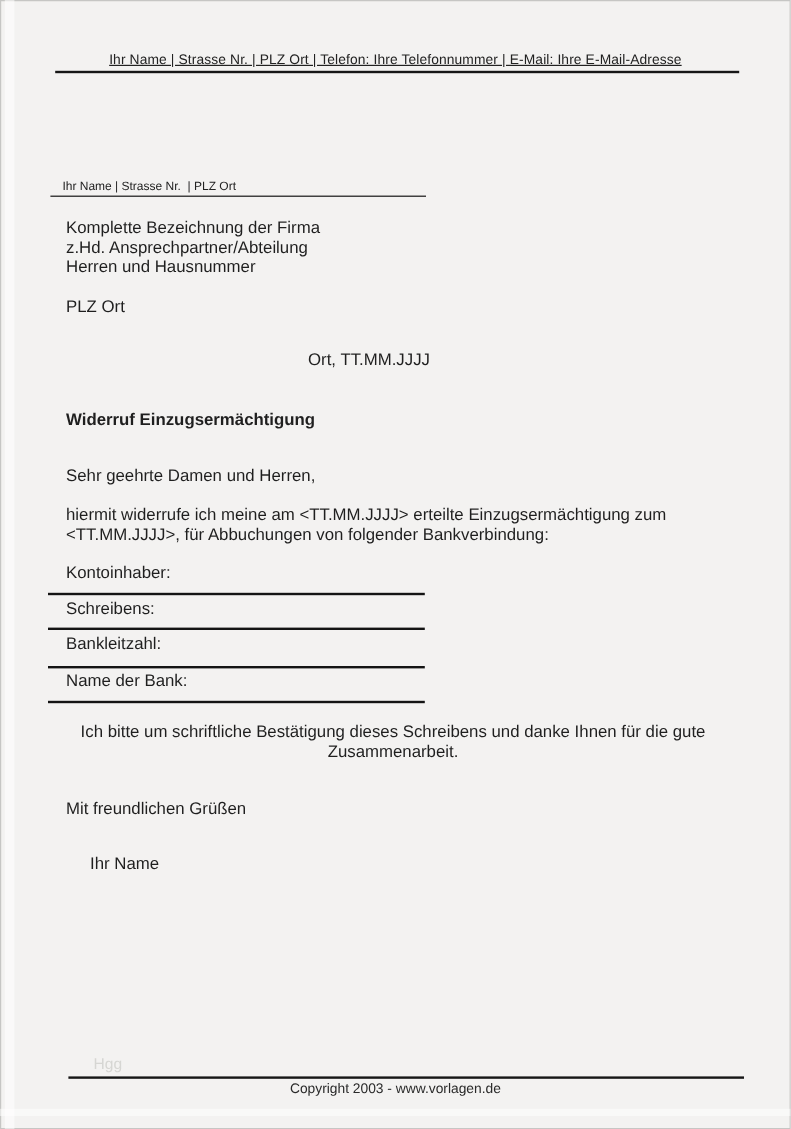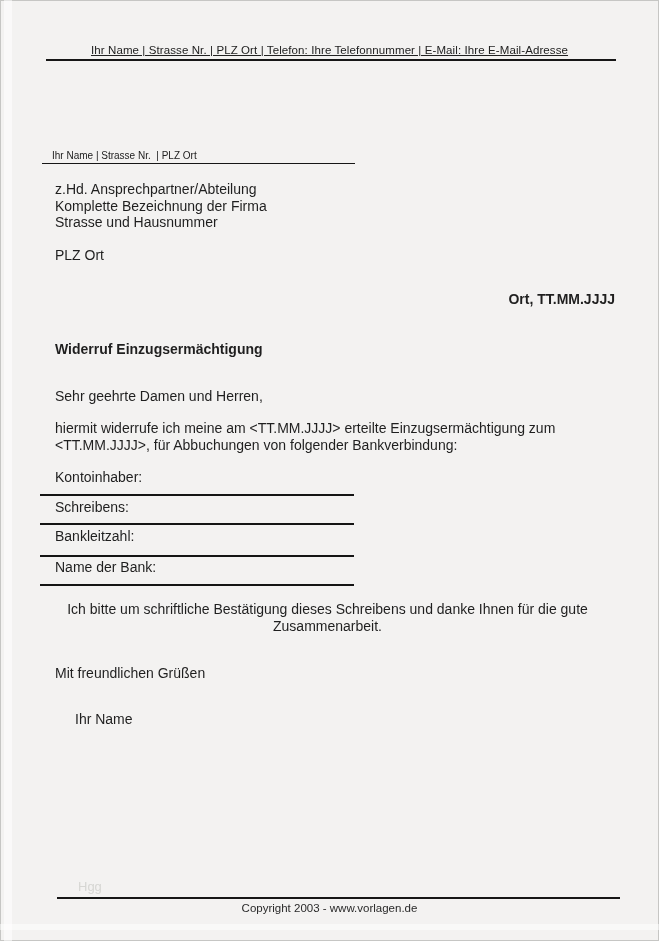"z.Hd. Ansprechpartner/Abteilung" div { order: before "Komplette Bezeichnung der Firma" -> after "Komplette Bezeichnung der Firma" }
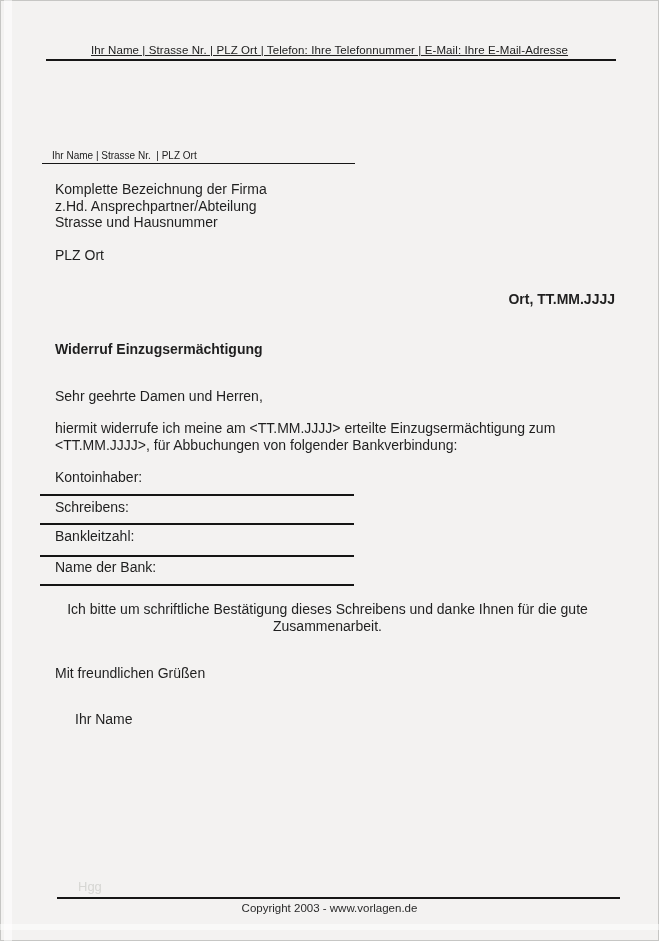"Strasse und Hausnummer" div { text: Strasse -> Herren }
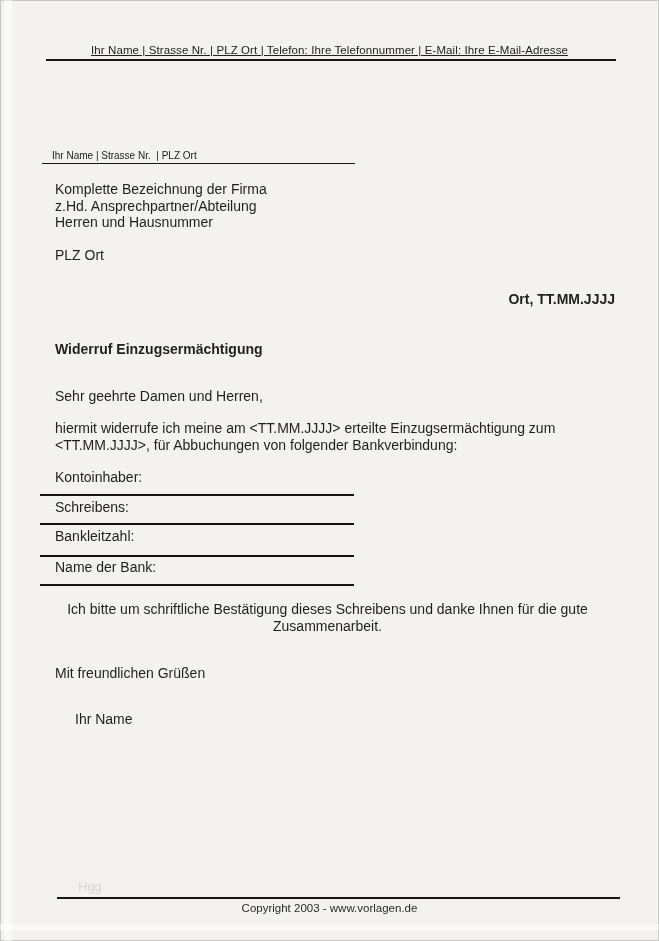"Ort, TT.MM.JJJJ" .date-line { font-weight: bold -> none; text-align: right -> center }
